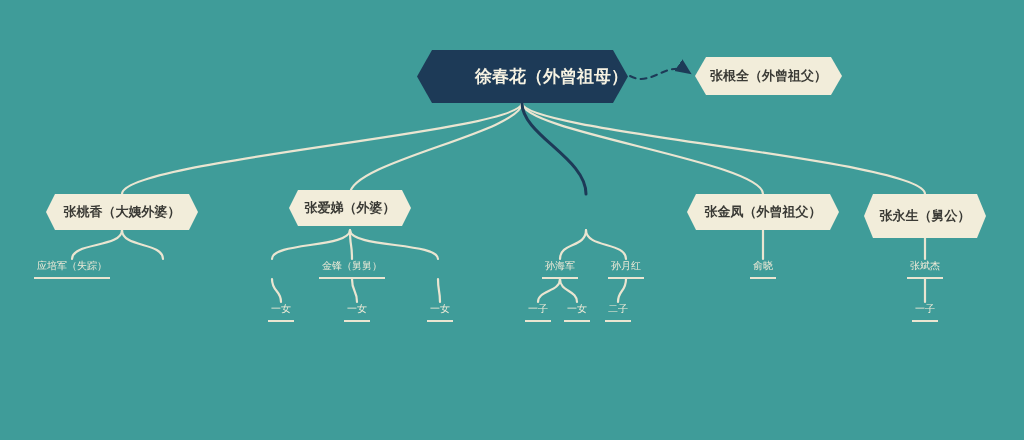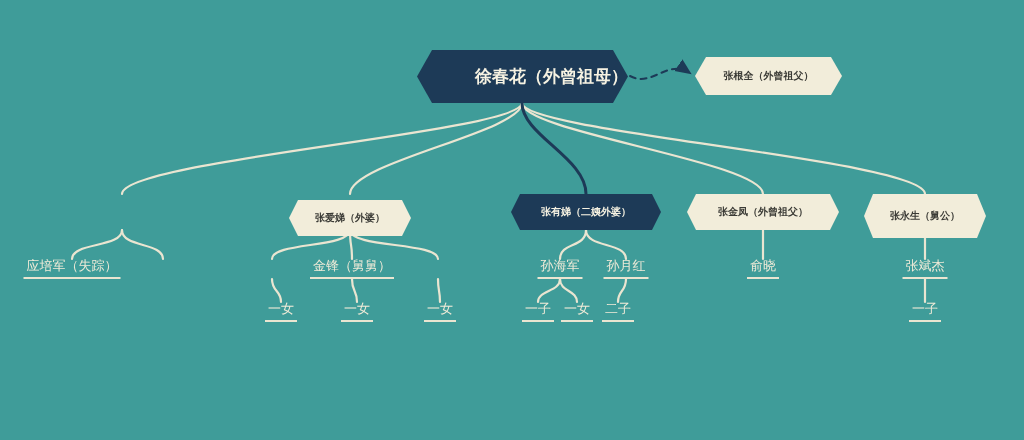"张根全（外曾祖父）" .node.lvl2 { font-size: 10px -> 13px }
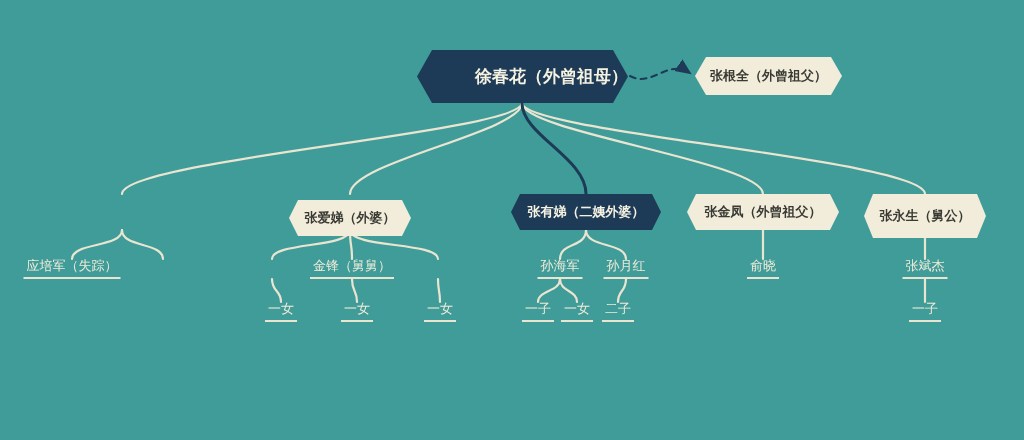"张桃香（大姨外婆）" div.node { html: none -> <div> <span>张桃香（大姨外婆）</span> </div> }
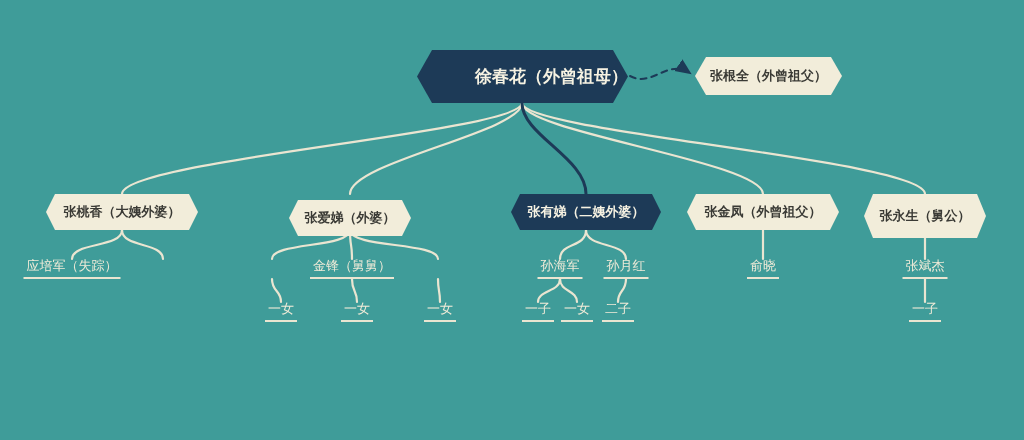"张爱娣（外婆）" div.node { top: 200px -> 190px }
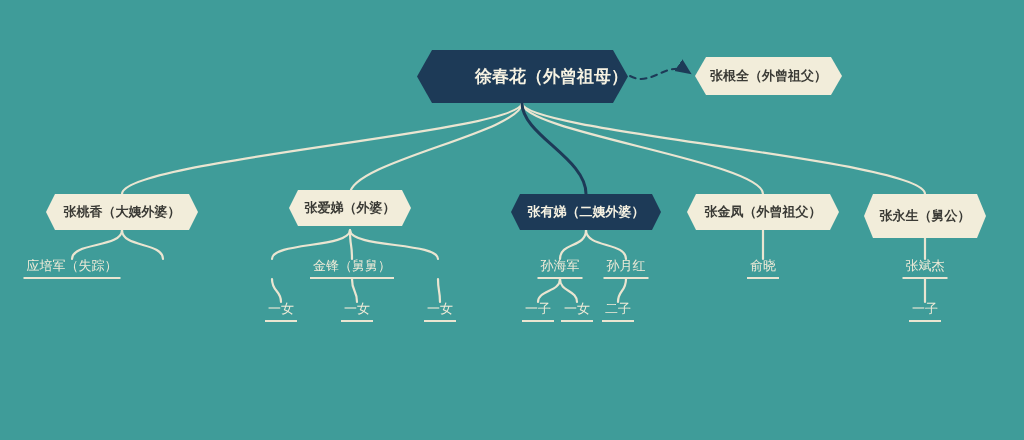"张有娣（二姨外婆）" div.node { html: <div> <span>张有娣（二姨外婆）</span> </div> -> none }
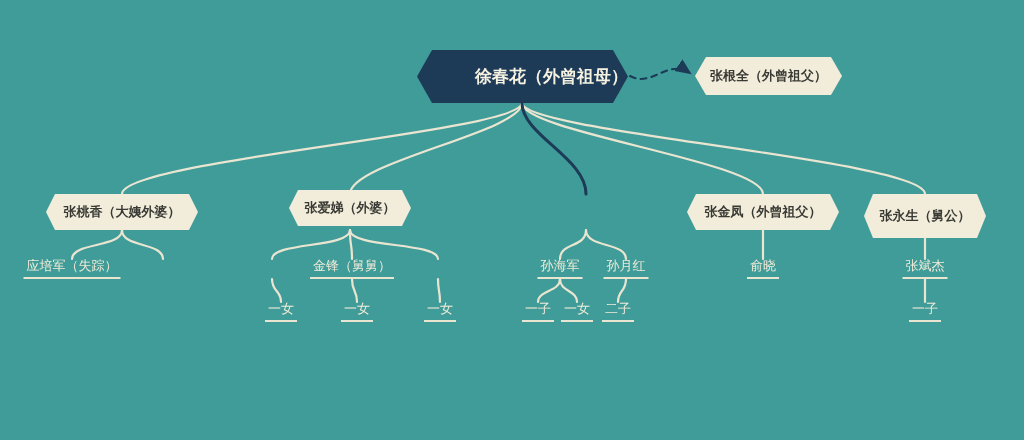"应培军（失踪）" .leaf { font-size: 13px -> 10px }
